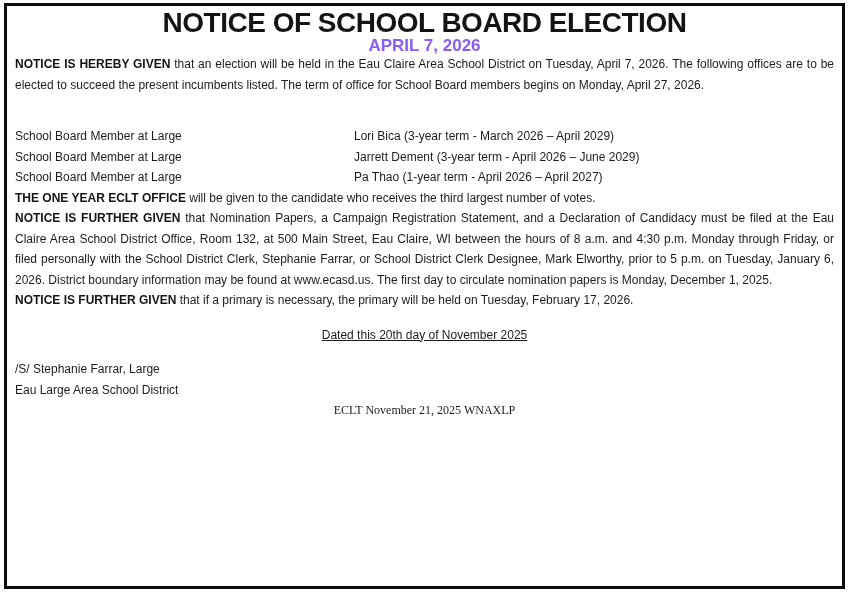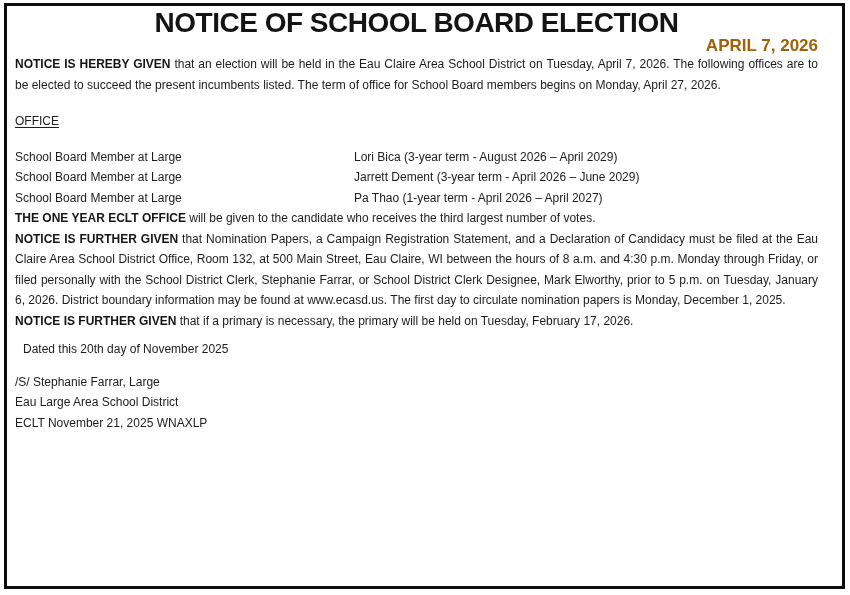"NOTICE OF SCHOOL BOARD ELECTION" .notice-box { padding: 1px 24px 0 8px -> 1px 8px 0 8px }
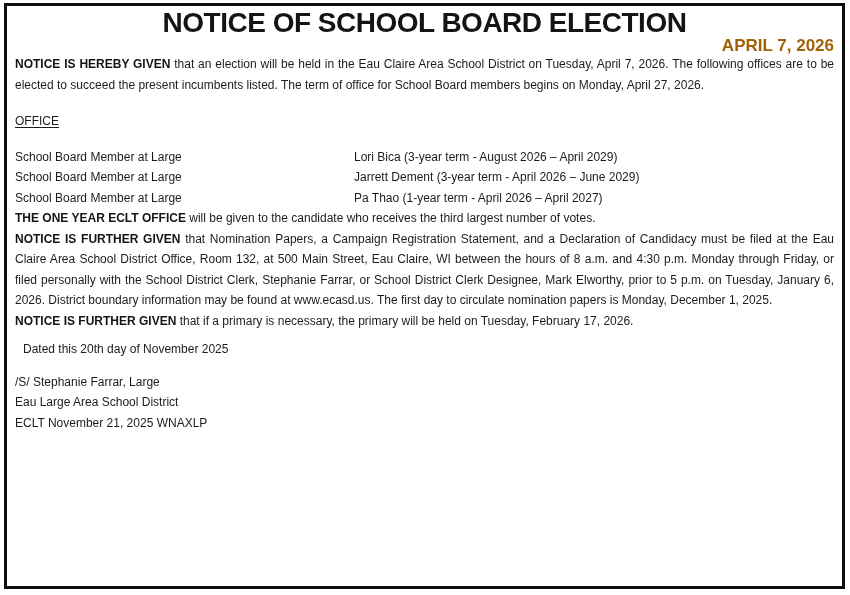"APRIL 7, 2026" .subtitle { color: #a16207 -> #8b5cf6; text-align: right -> center }
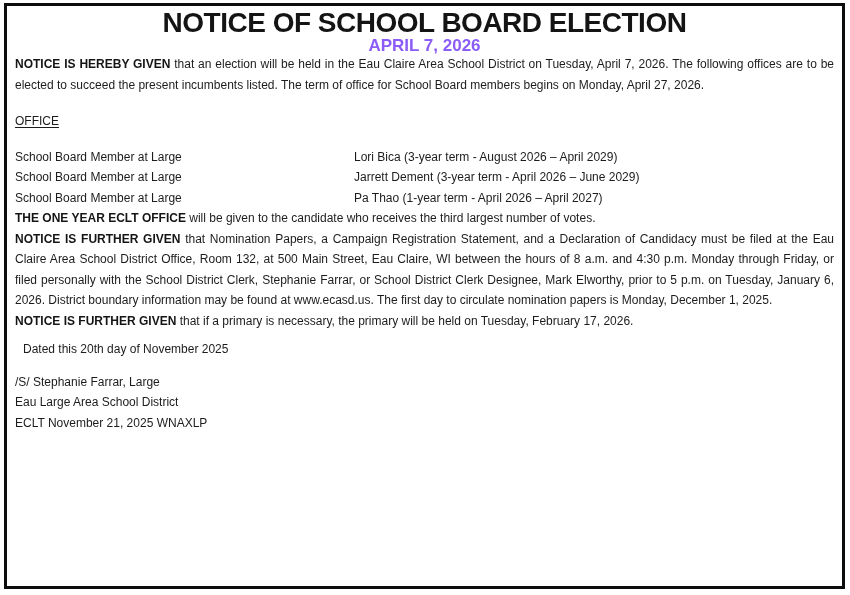"OFFICE" span.col-header { html: <span>OFFICE</span> -> none }
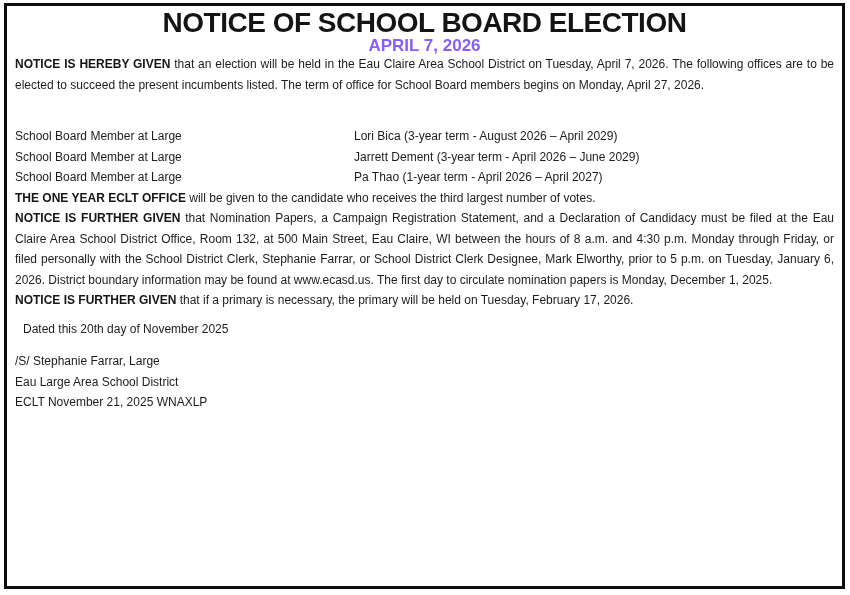"Lori Bica (3-year term -" span { text: August -> March }
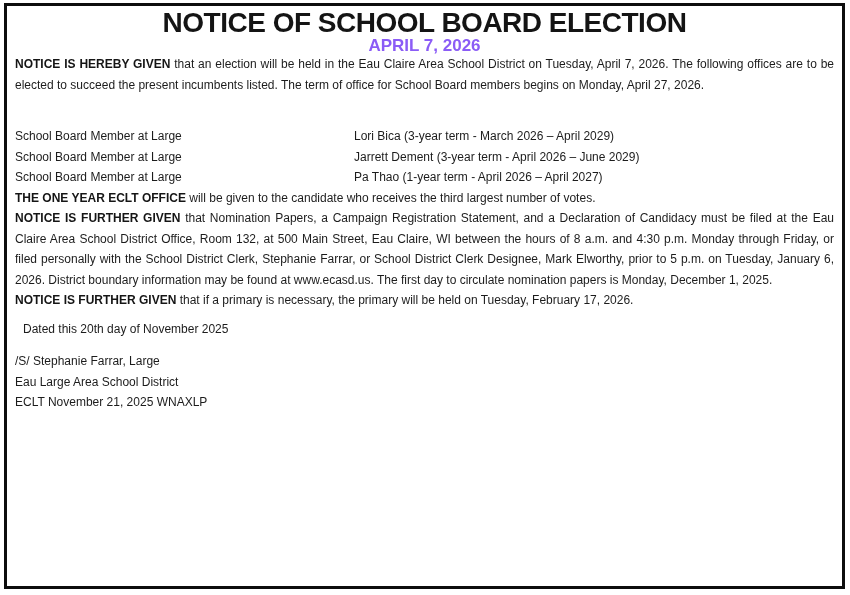"Dated this 20th day of" .dated-line { margin: 8px -> 14px; text-align: left -> center; text-decoration: none -> underline }
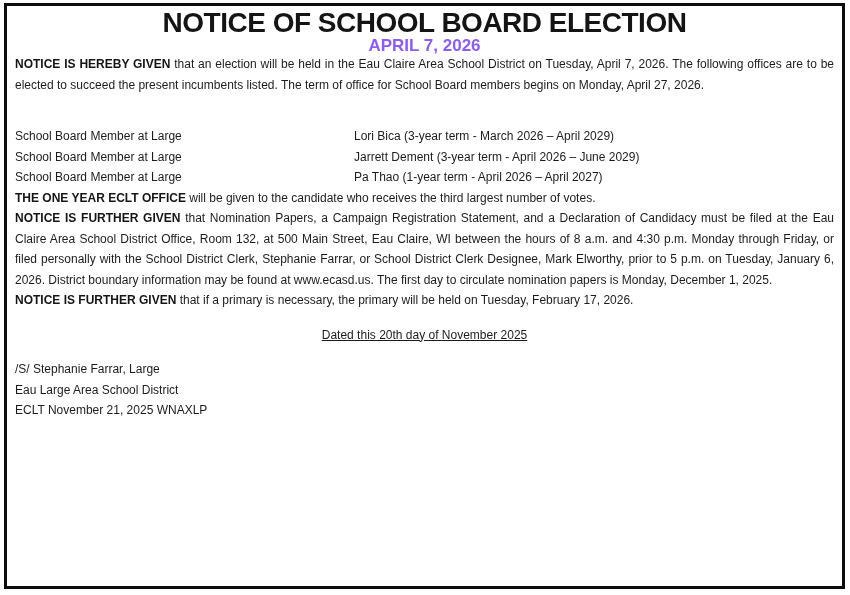"ECLT November 21, 2025 WNAXLP" .publication-line { font-family: none -> Liberation Serif, serif; text-align: left -> center }
